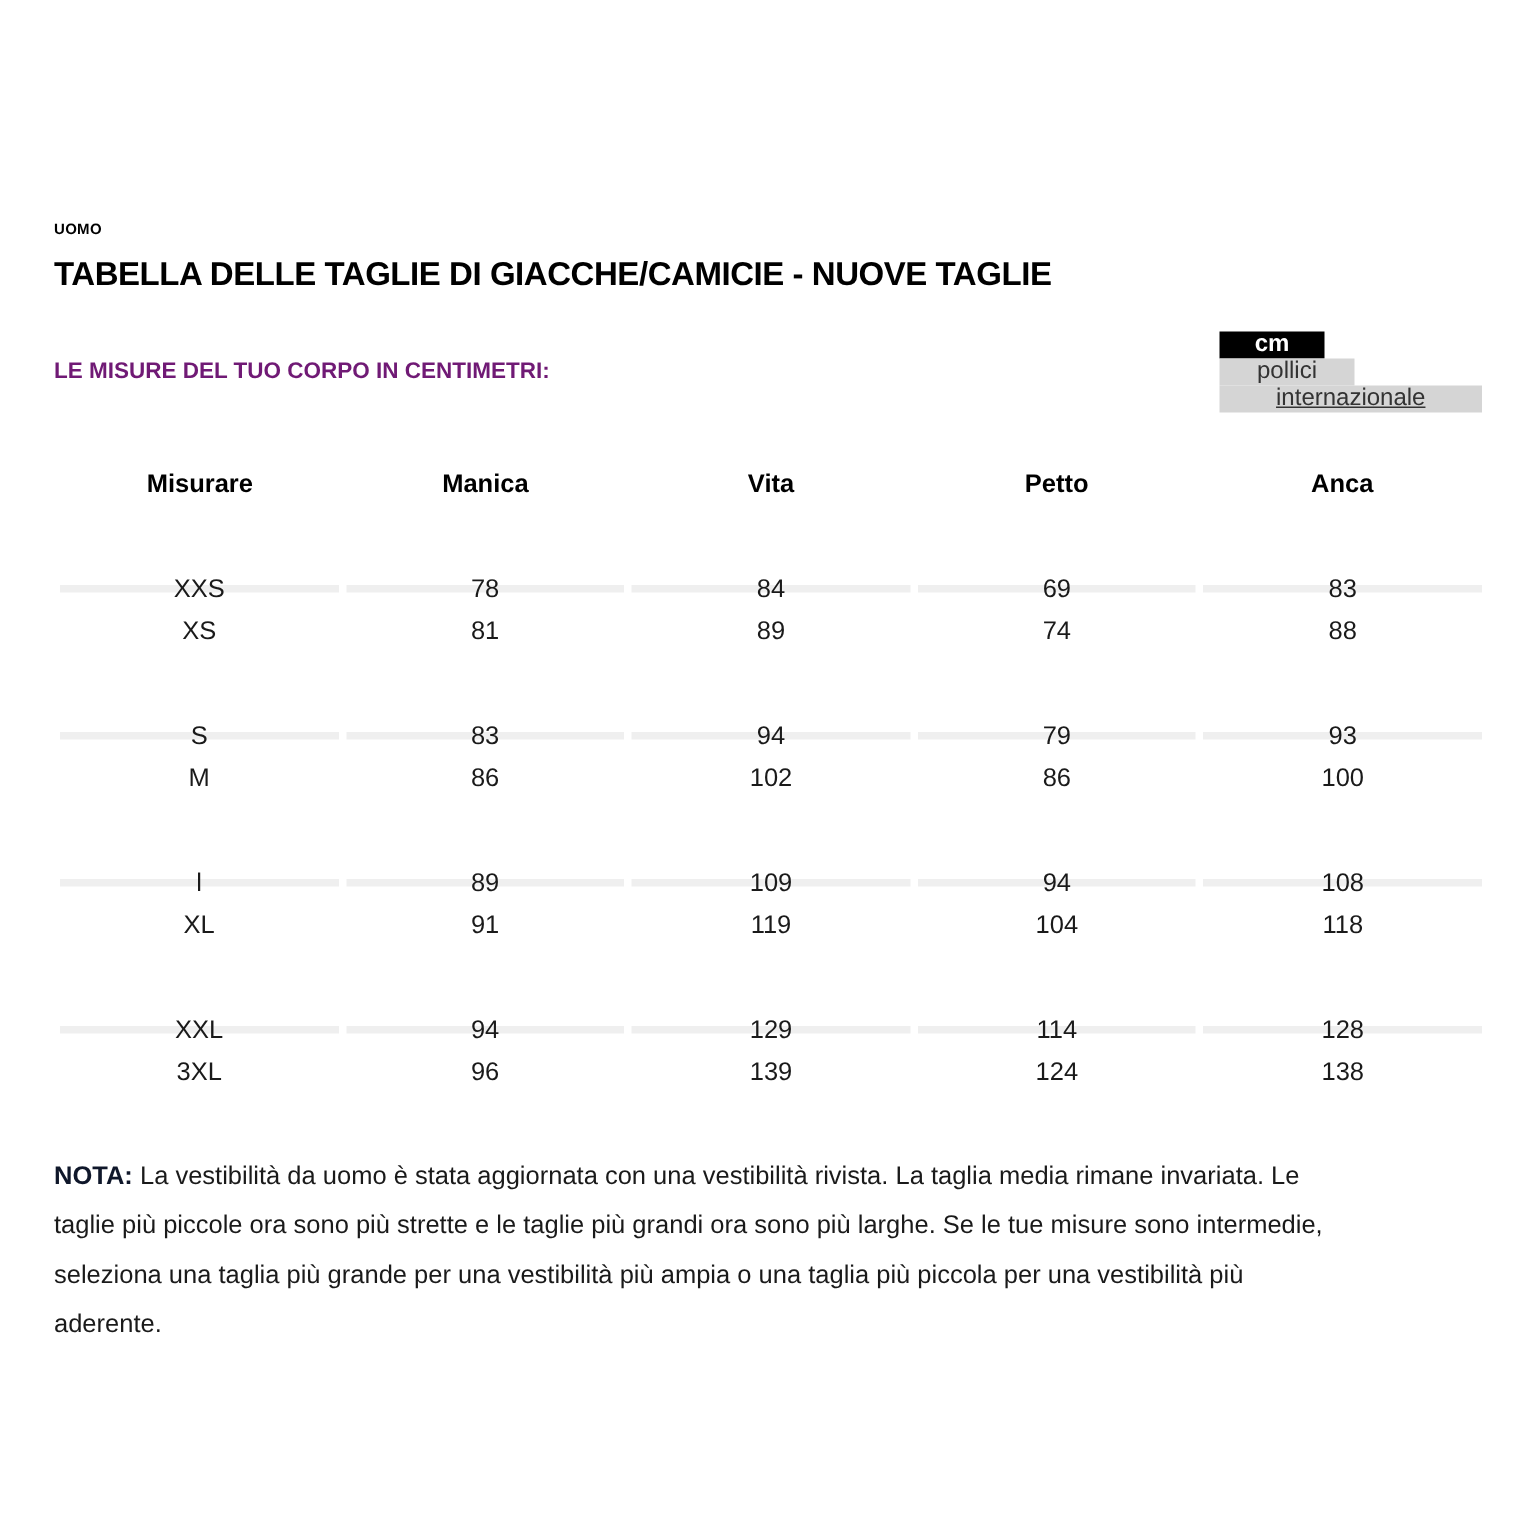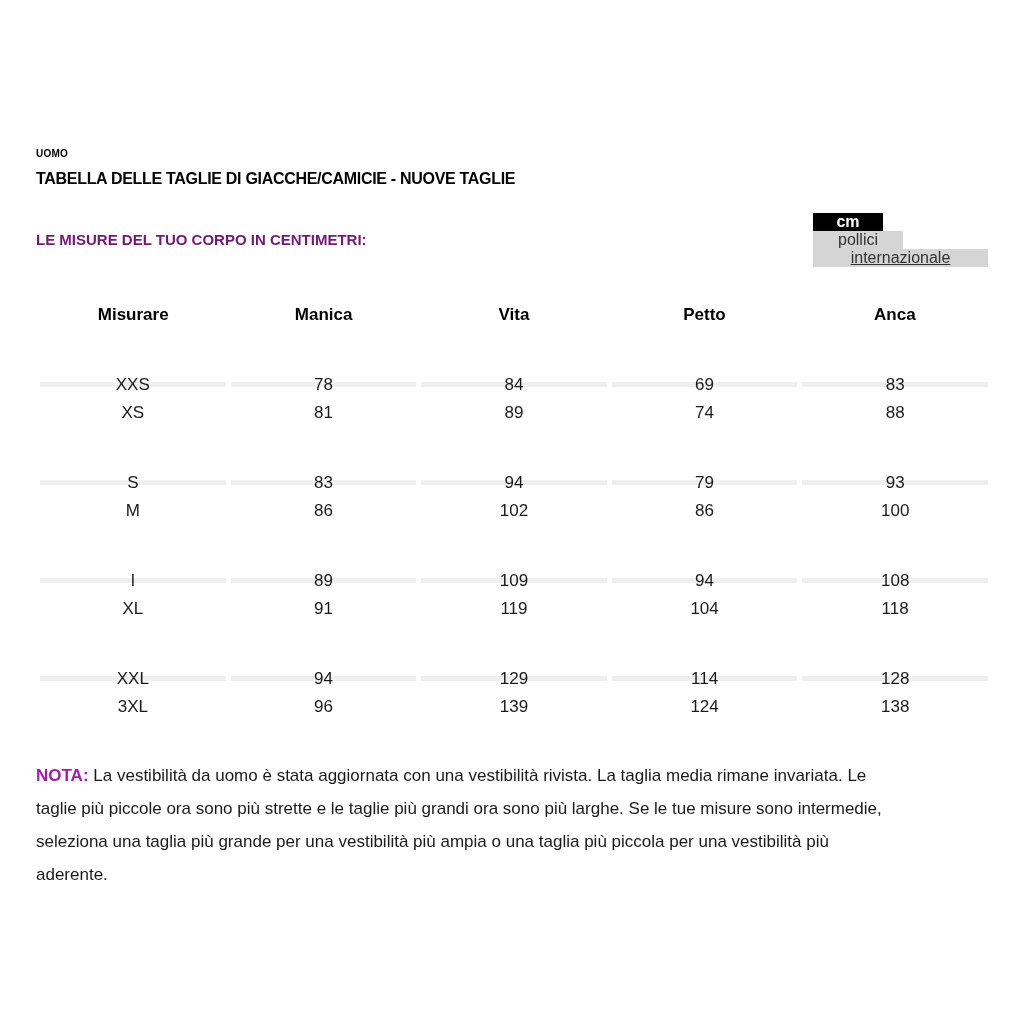"TABELLA DELLE TAGLIE DI GIACCHE/CAMICIE" .title { font-size: 16px -> 22px }
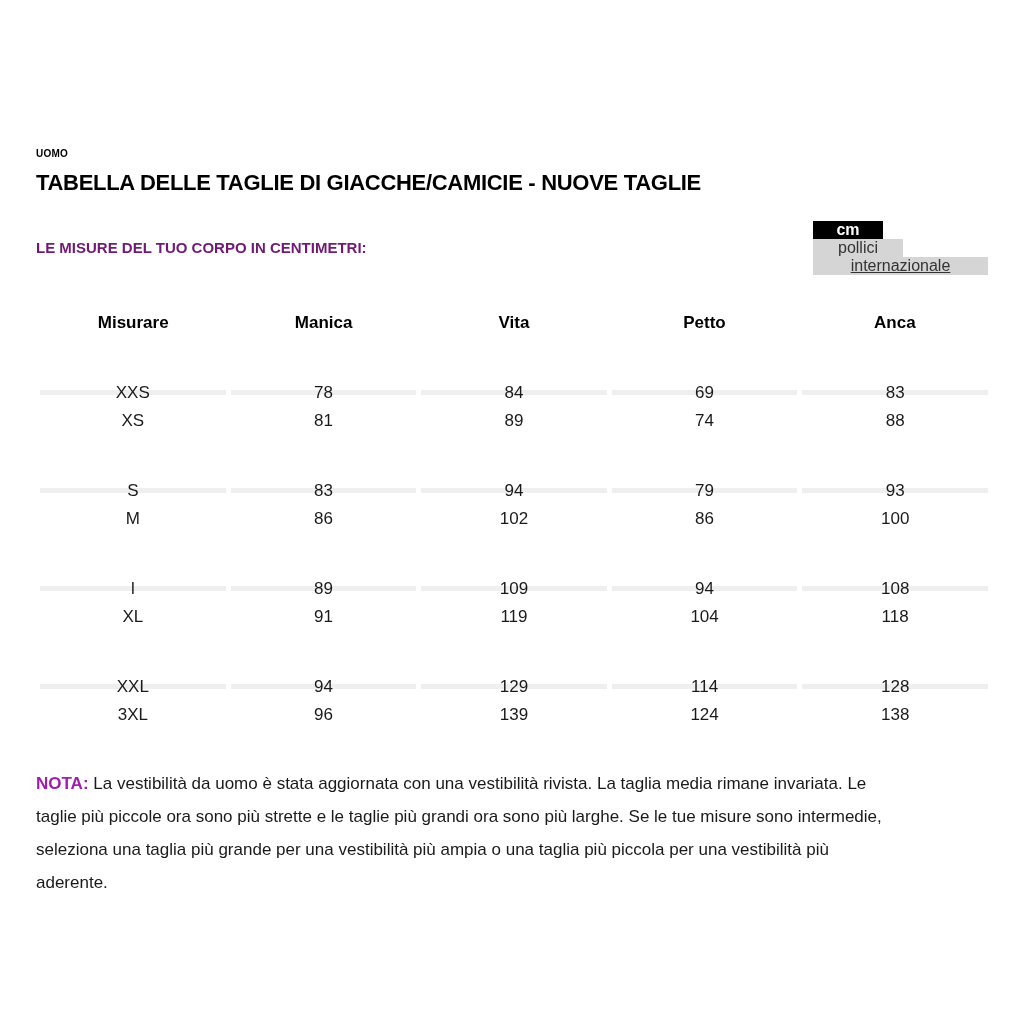"NOTA:" .note-label { color: #a21caf -> #0f172a }
